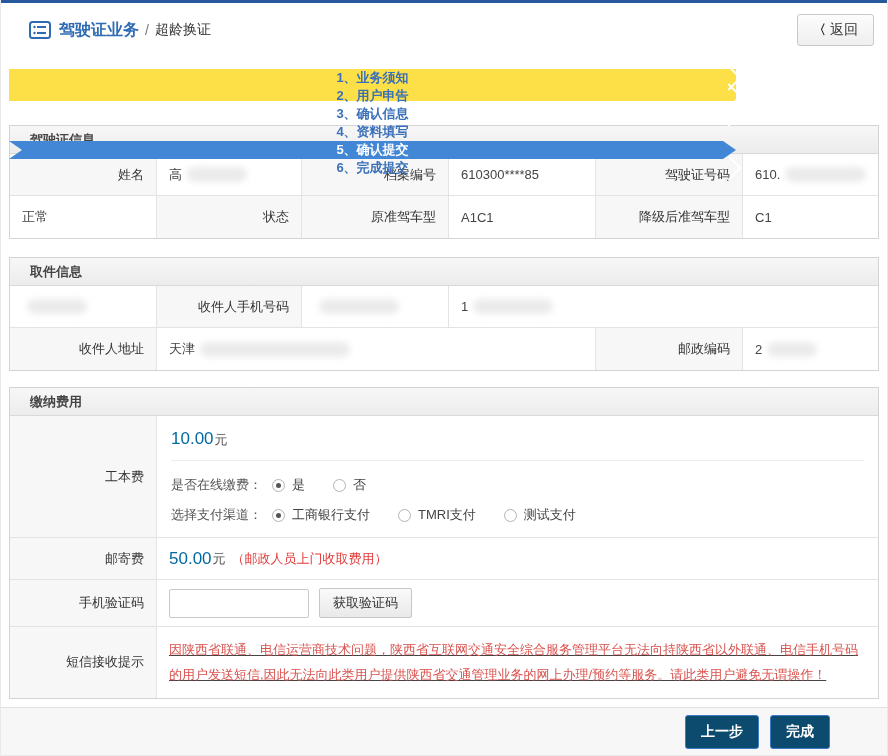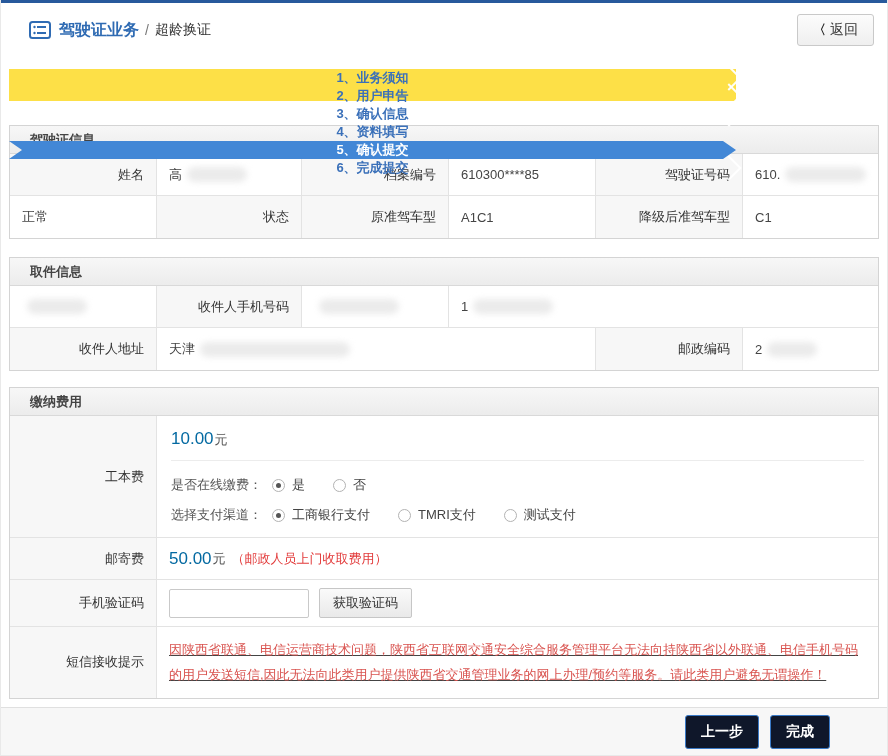"上一步" .btn-blue { background: #0f172a -> #0c4a6e }
